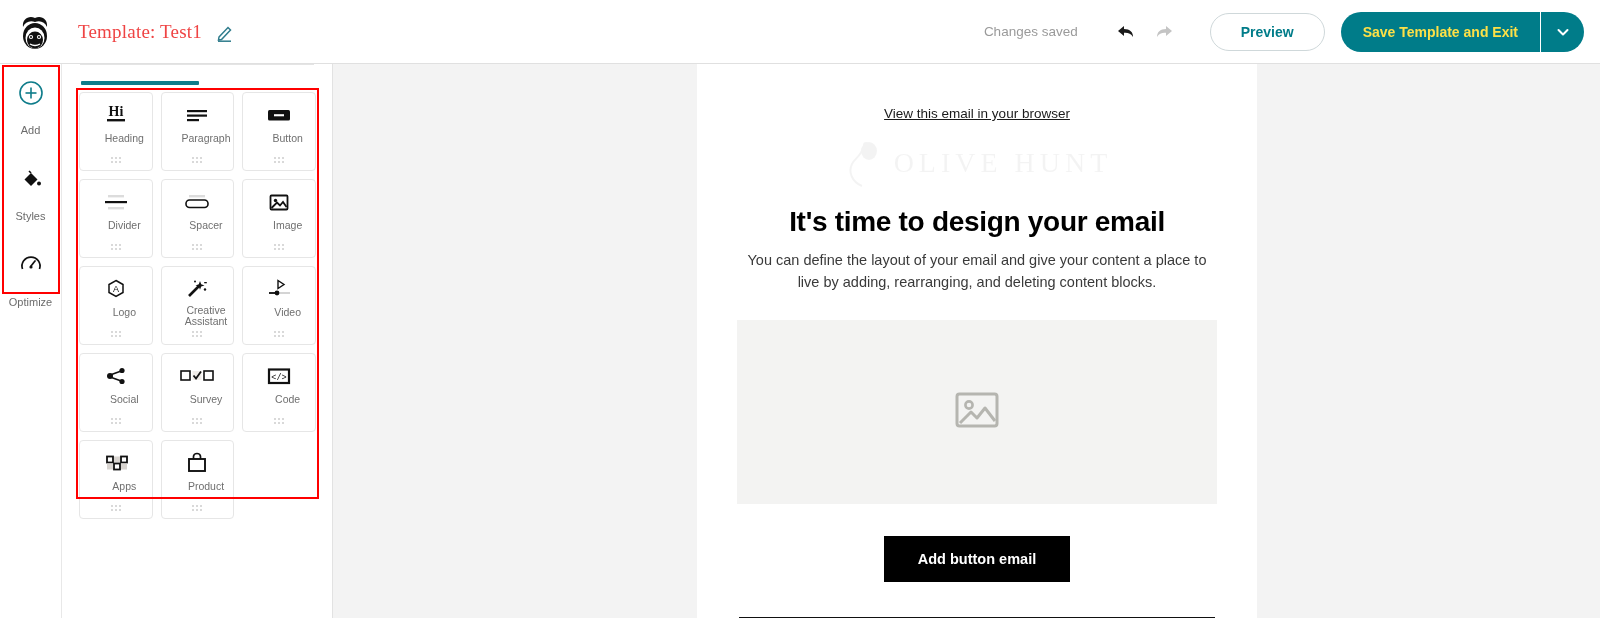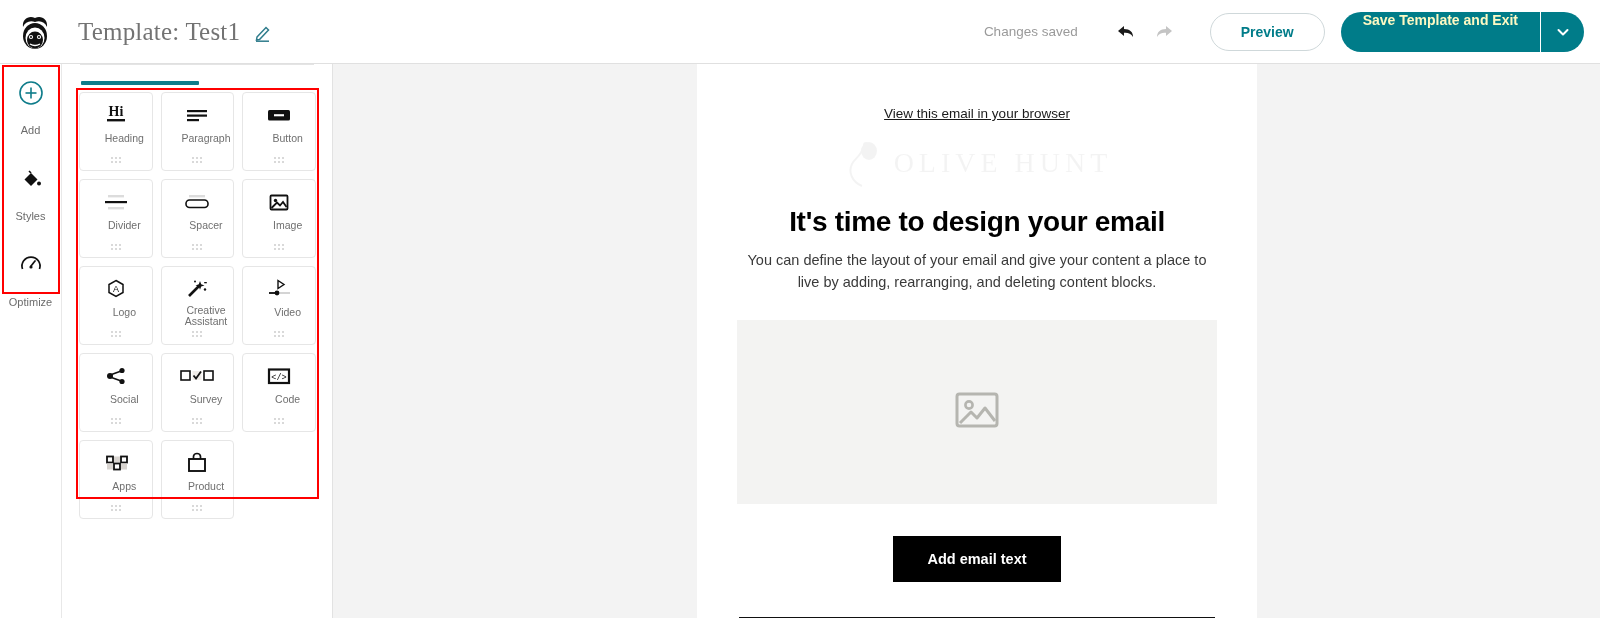"Template: Test1" .doc-title { color: #737373 -> #ef4444; font-size: 25px -> 19px }
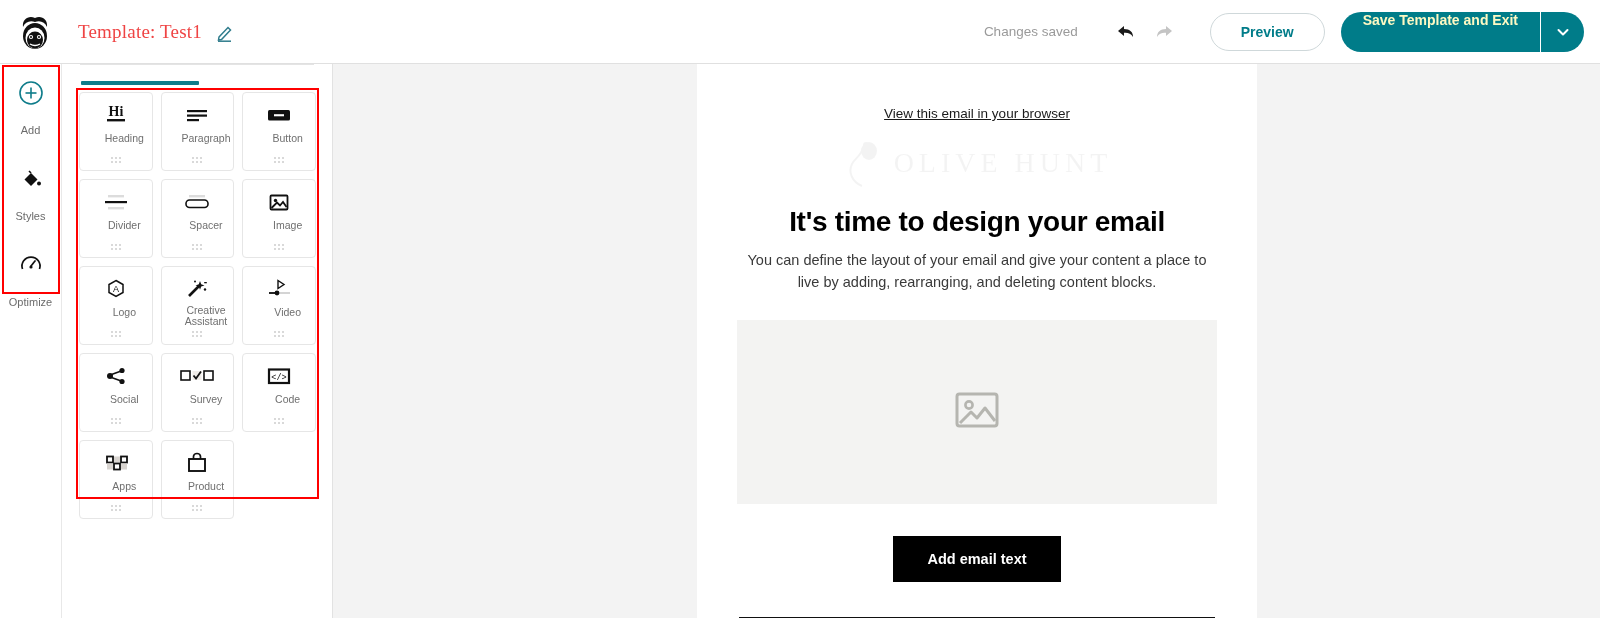"Save Template and Exit" .btn-save { align-items: none -> center; color: #fef9c3 -> #fde047 }
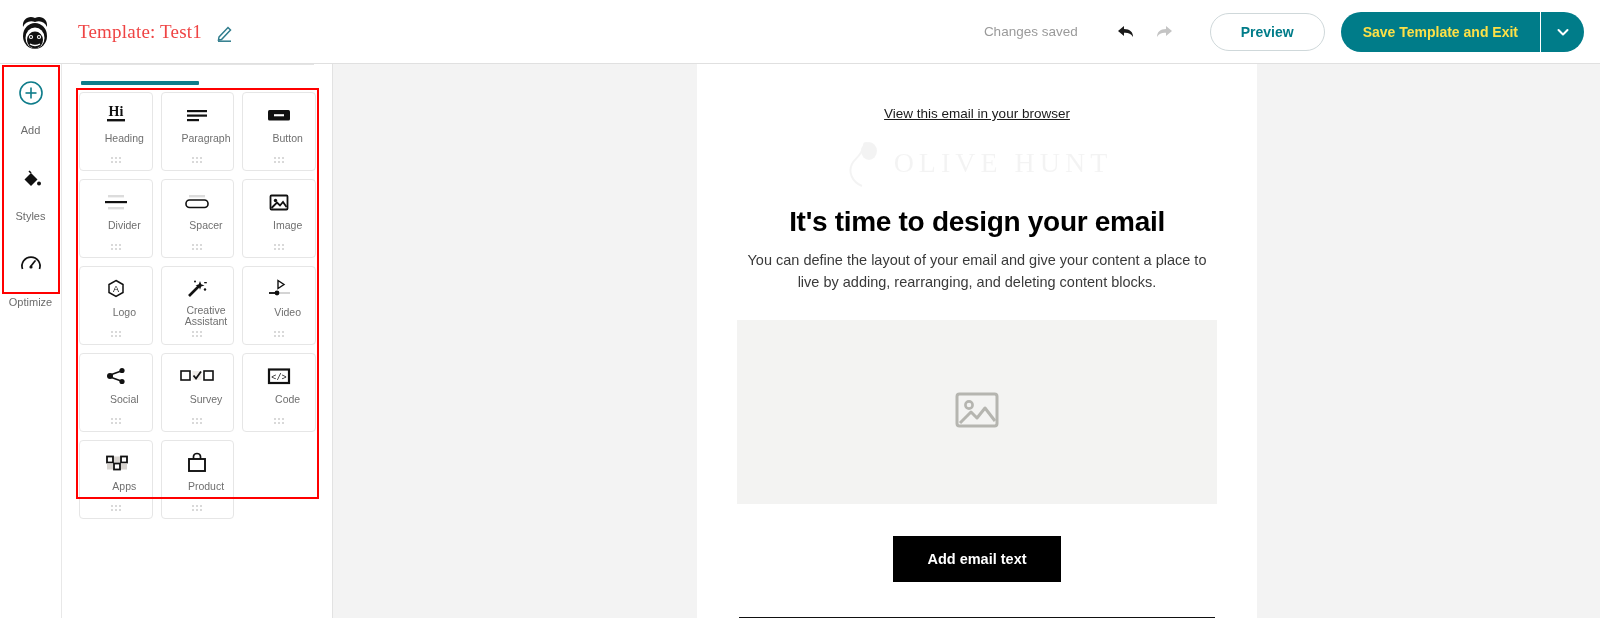"Add email text" div.cta { text: email text -> button email }
